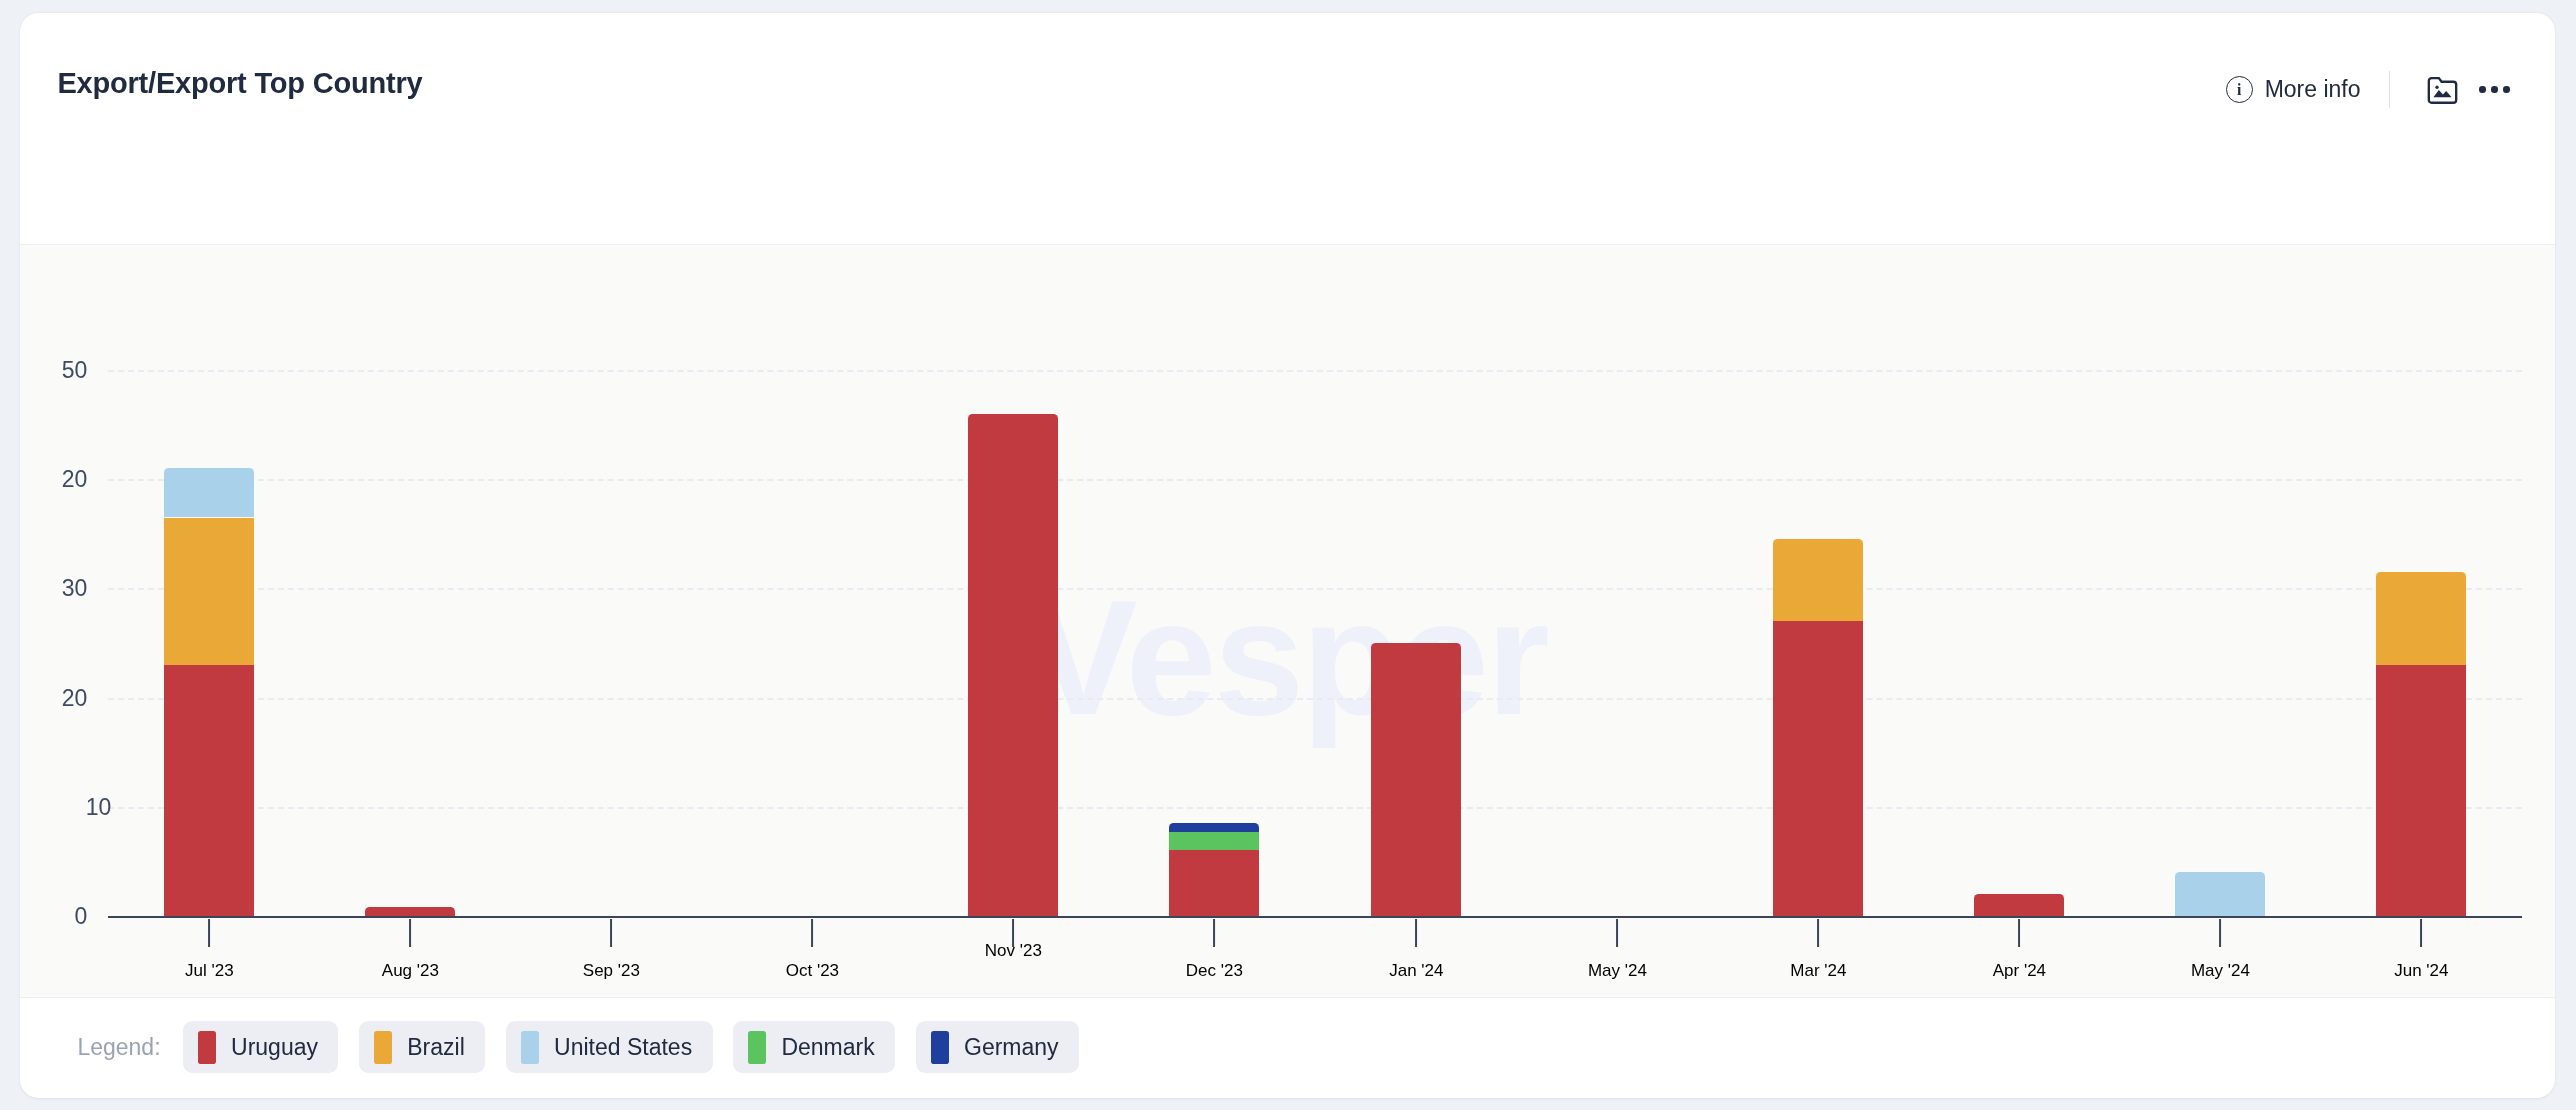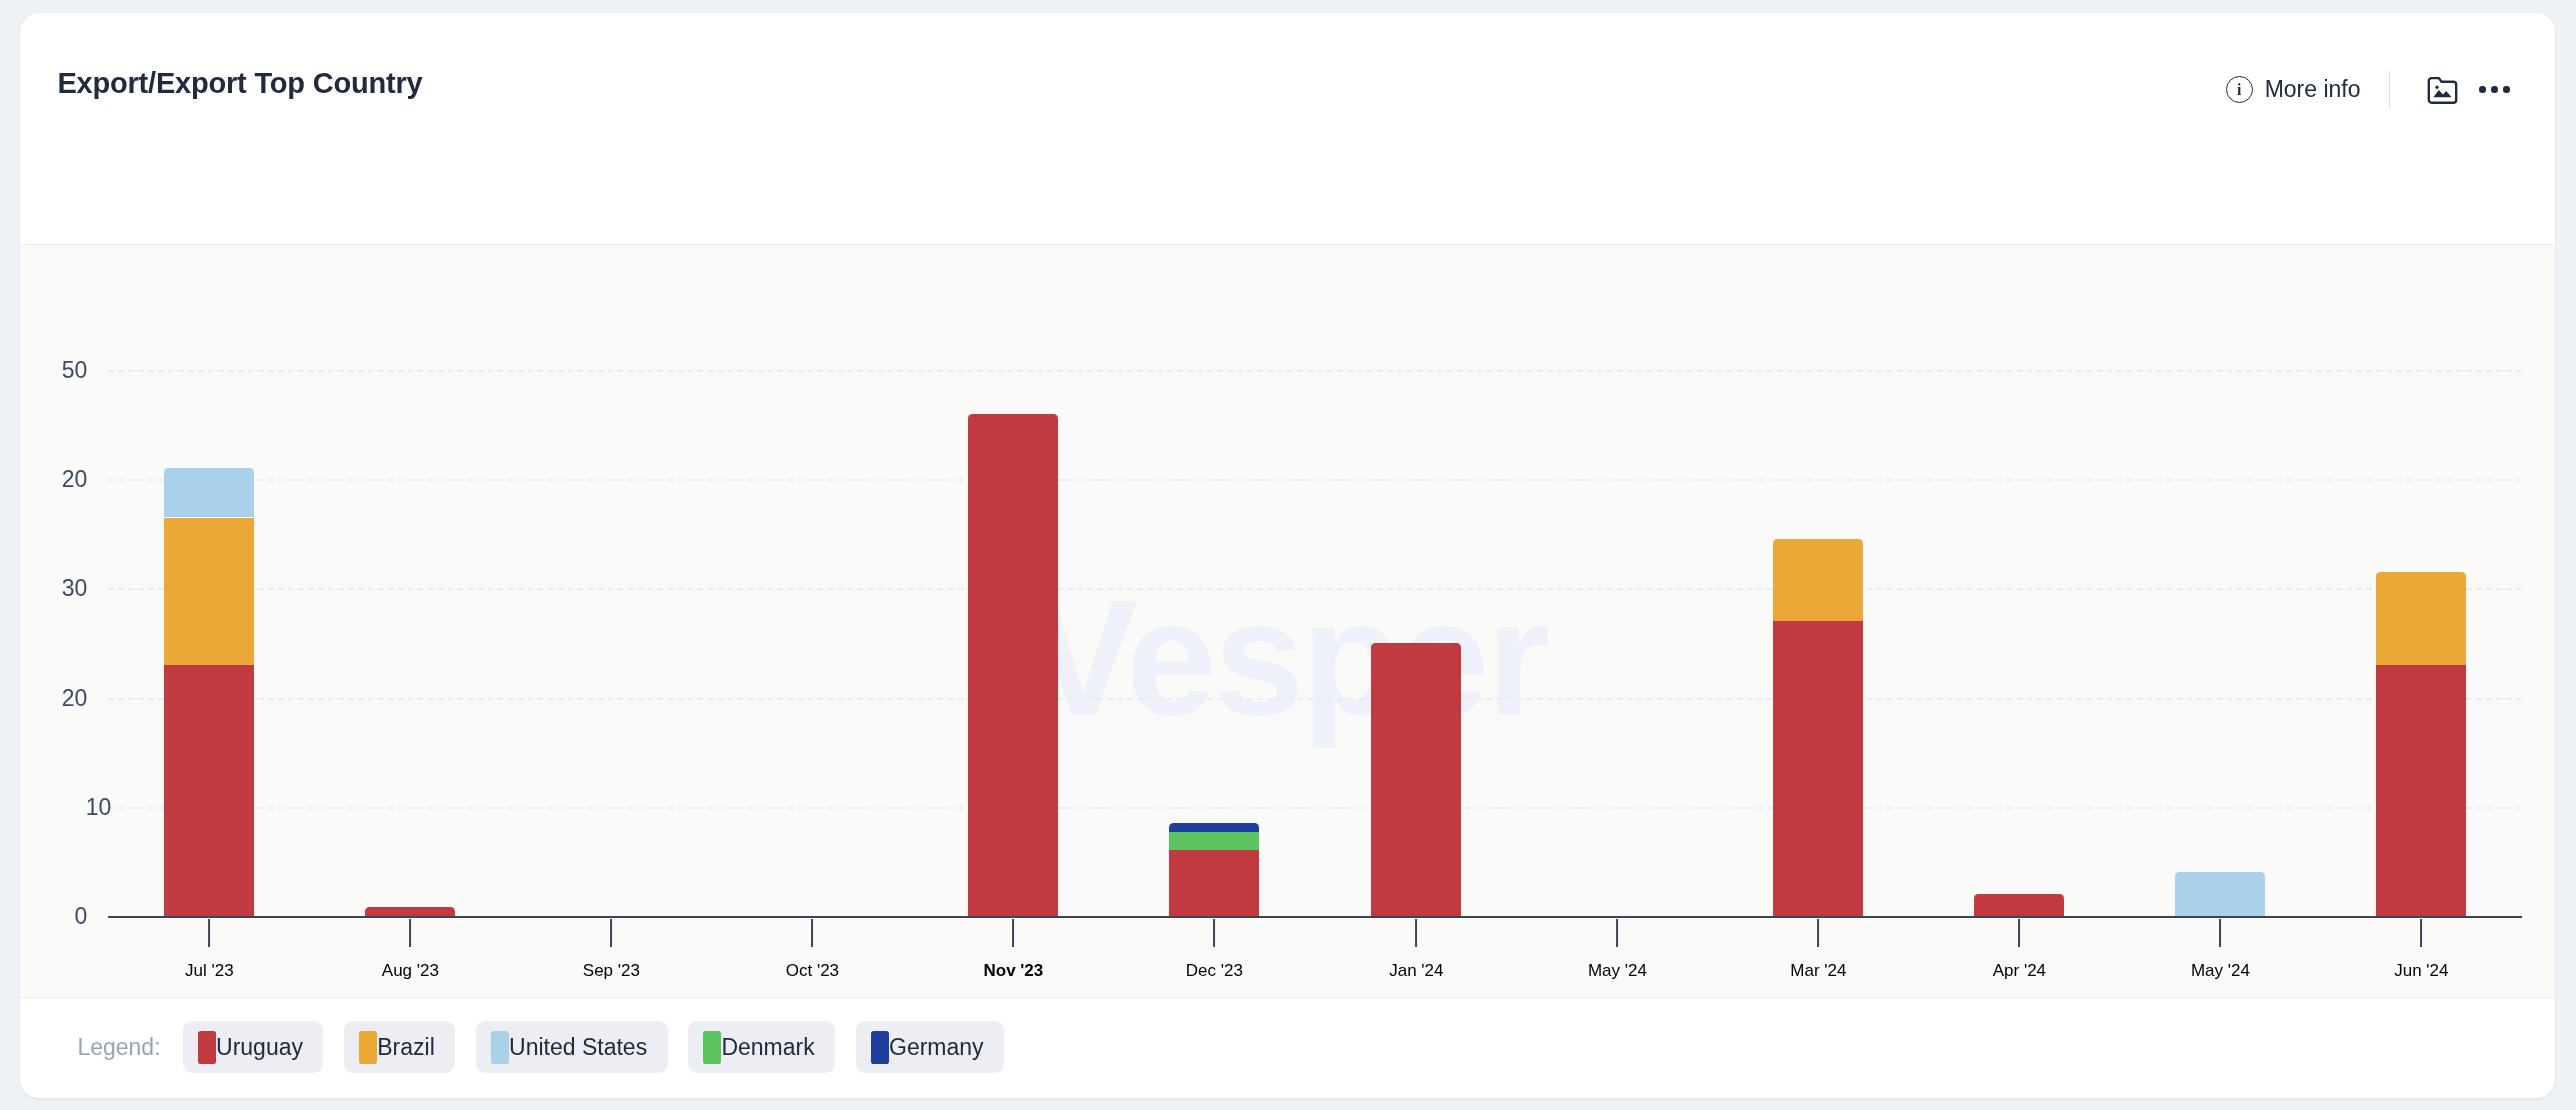"Nov '23" div.xlabel { font-weight: bold -> none; top: 716px -> 696px }
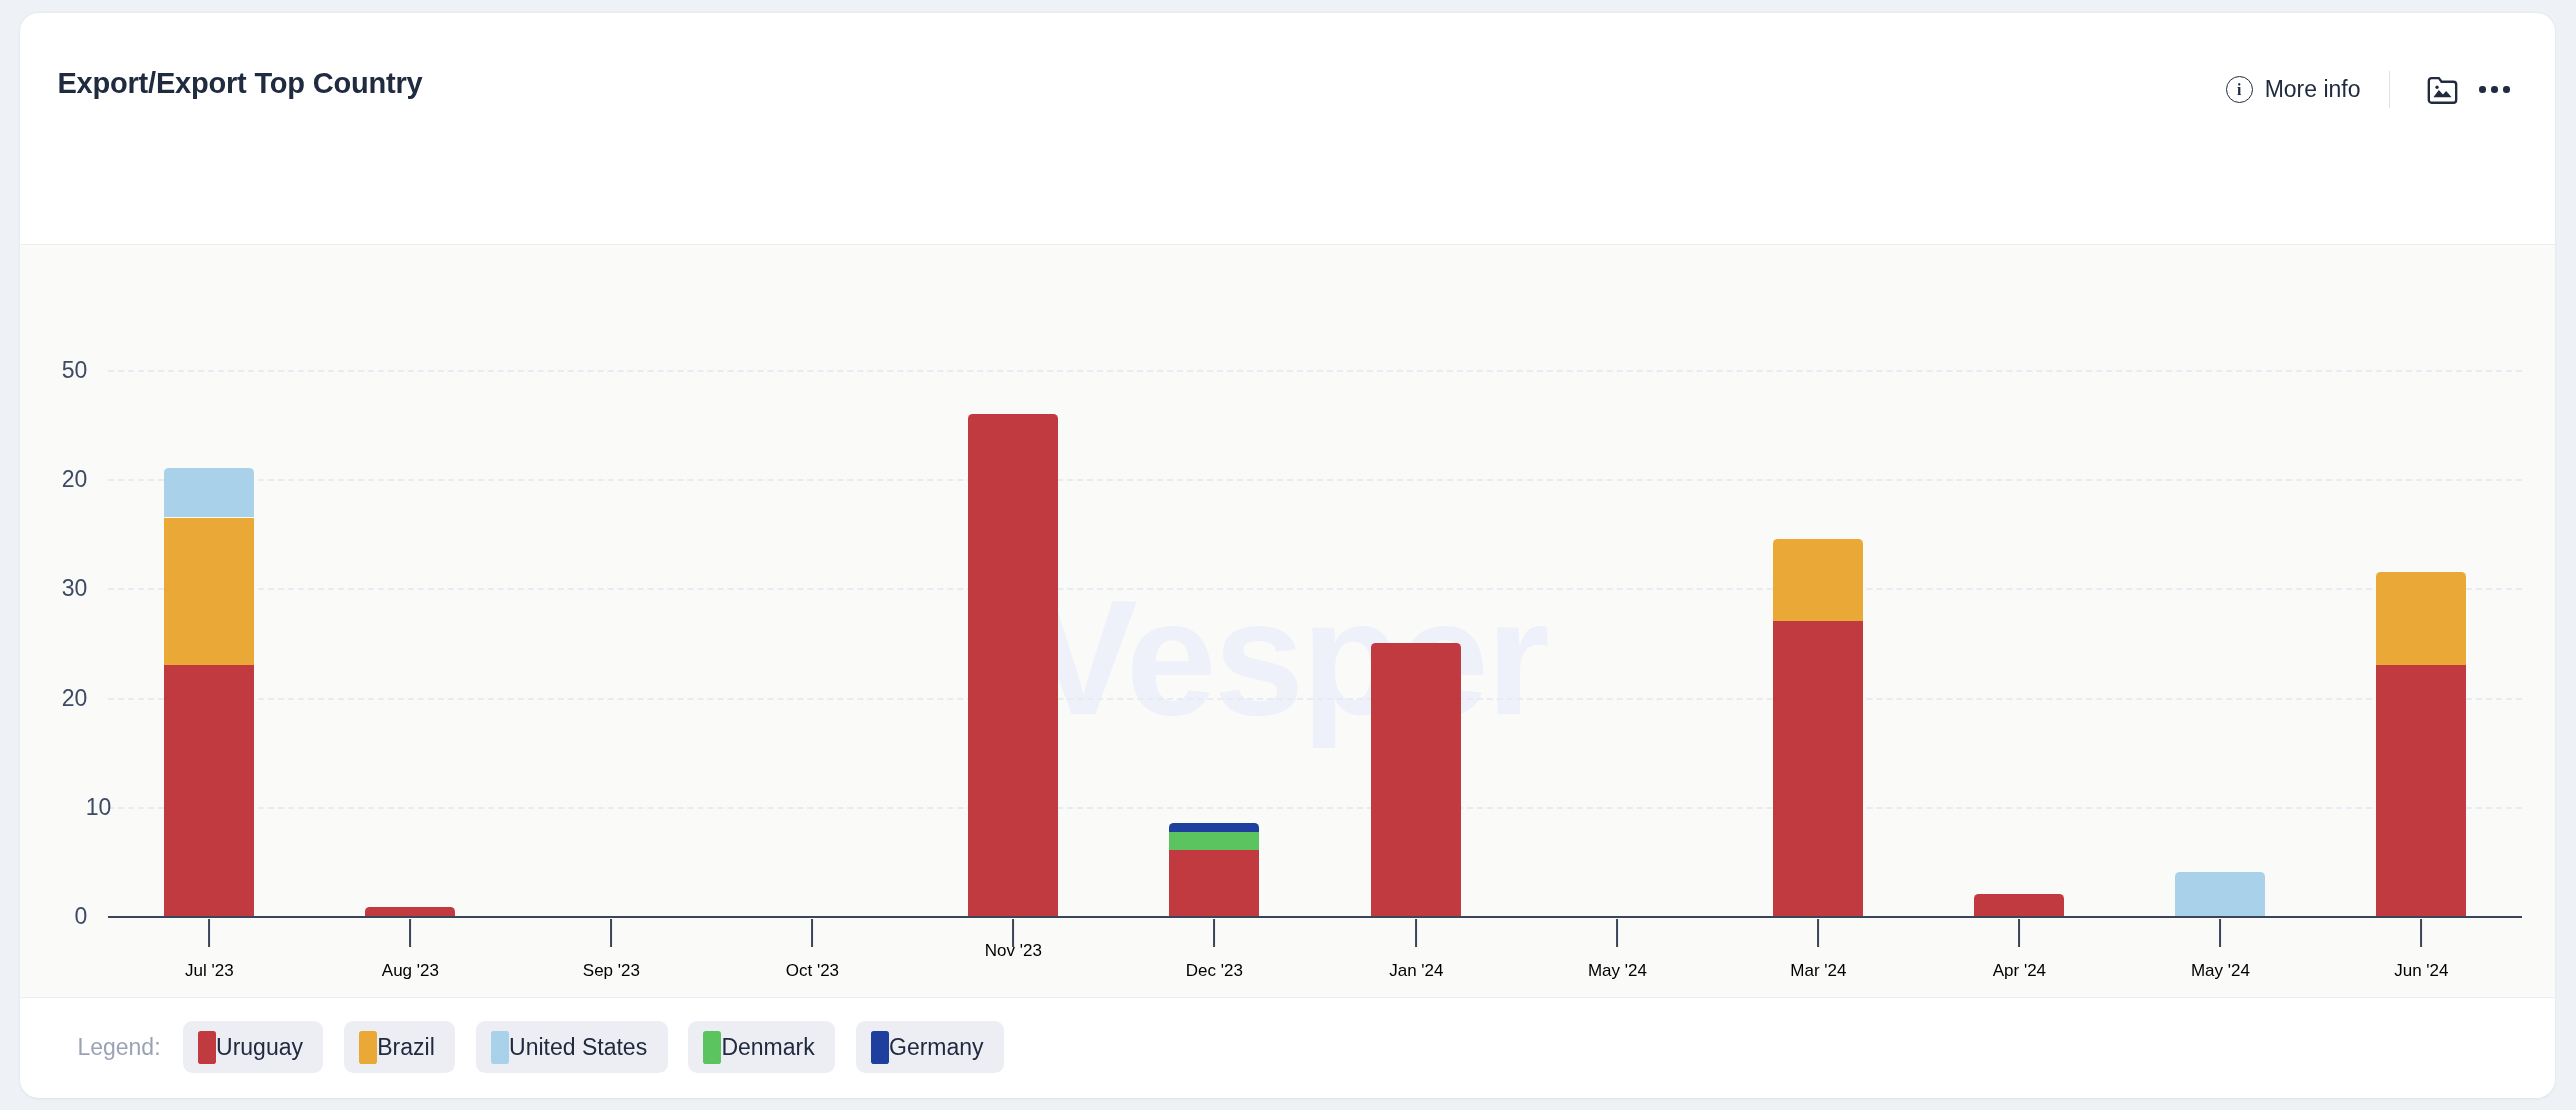"Uruguay" .legend-item { gap: none -> 15px }
